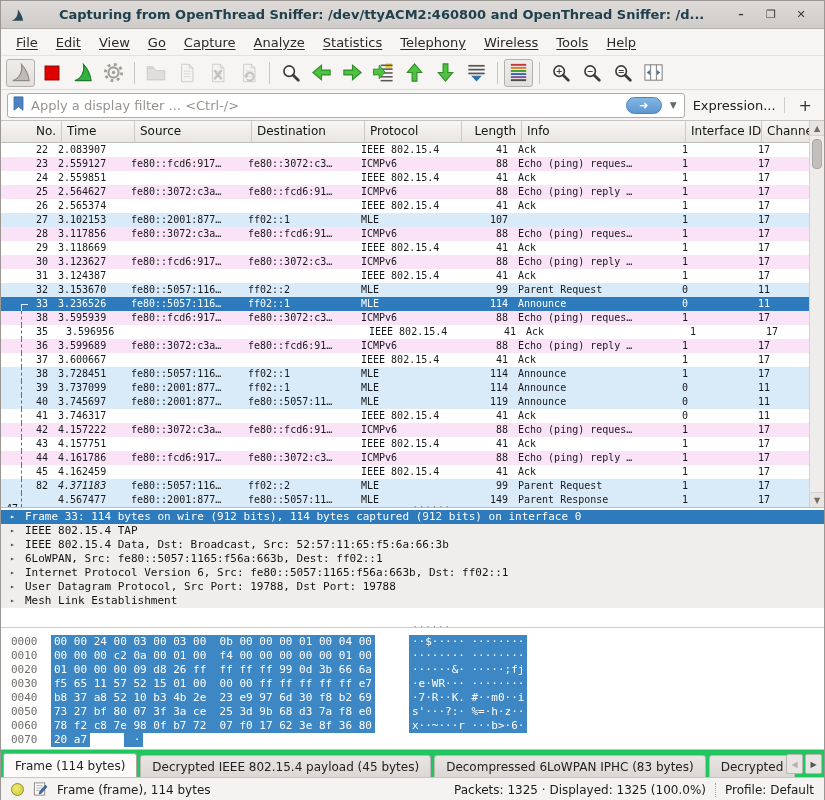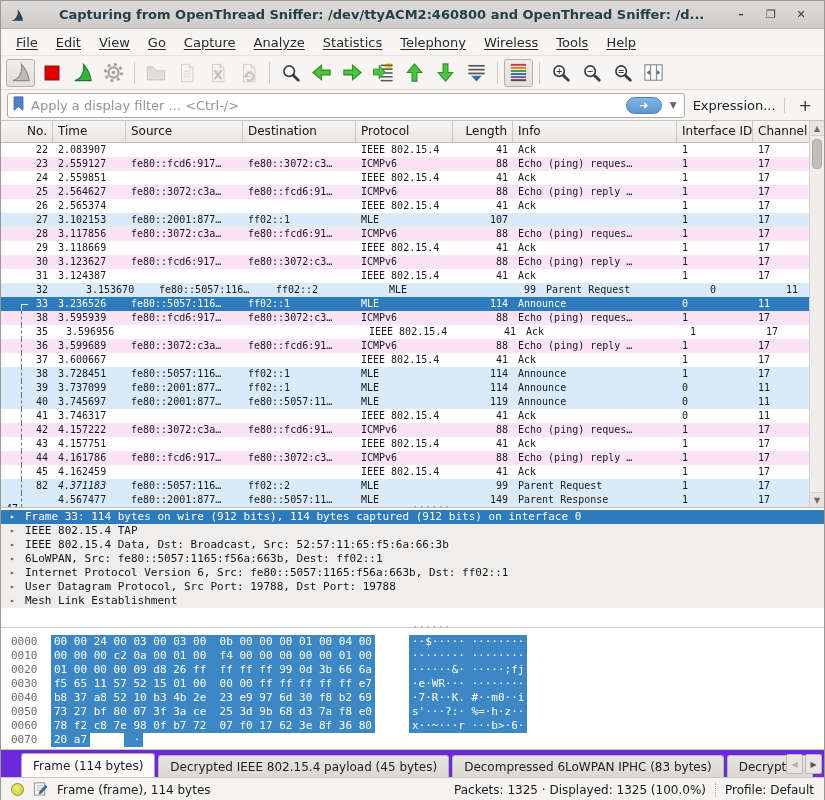"No." div.pl-hcell { margin-left: none -> 9px }
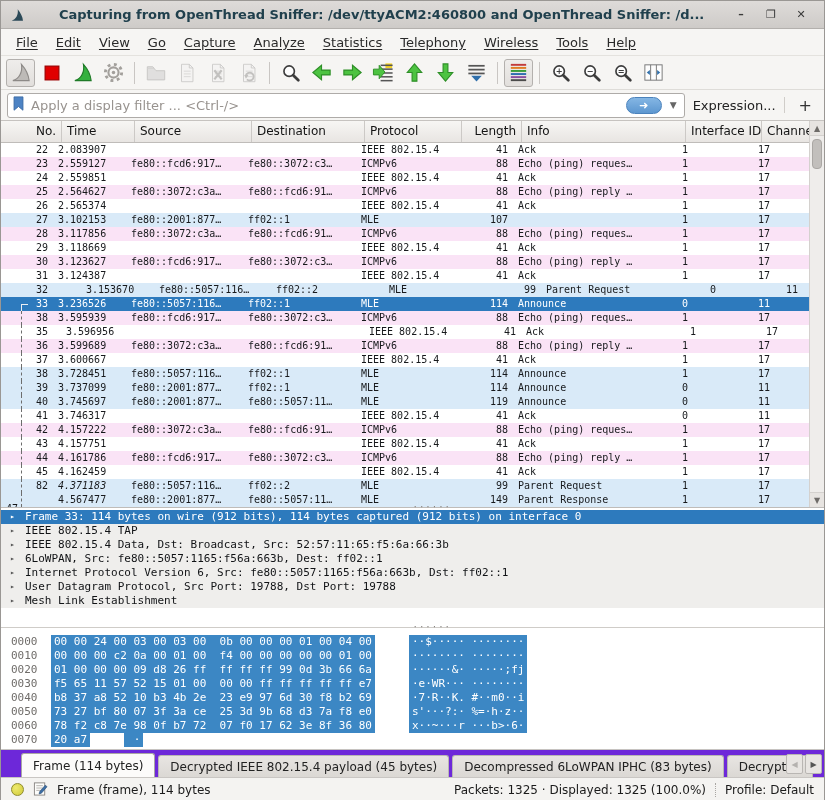"3.153670" div.pl-cell { margin-left: 28px -> none }
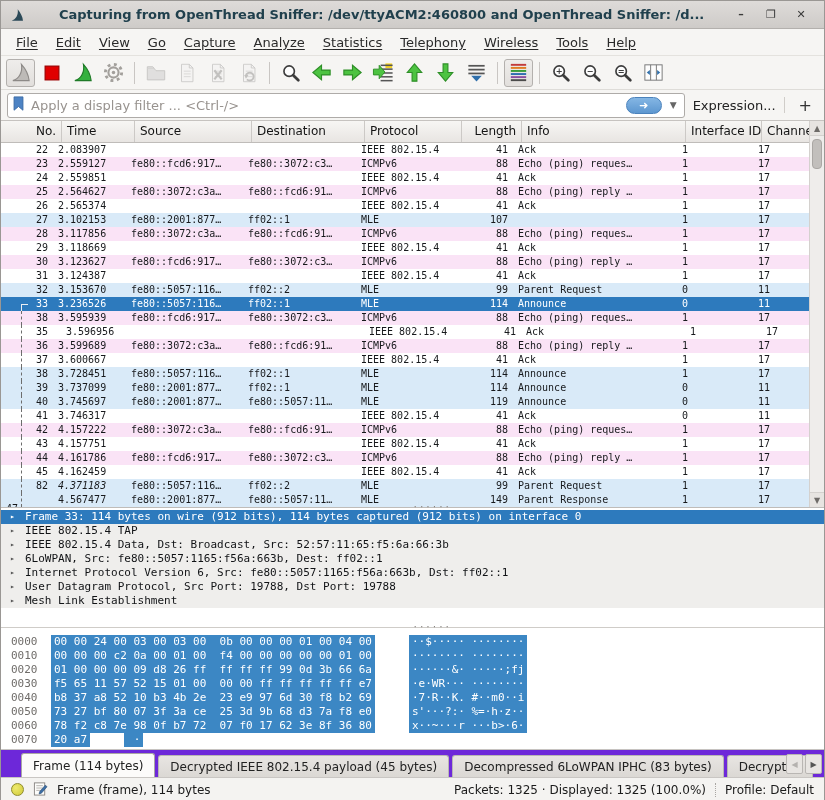"Frame (114 bytes)" .tabbar { background: #6d28d9 -> #22c55e; padding: 4px 2px 0 20px -> 4px 2px 0 2px }
